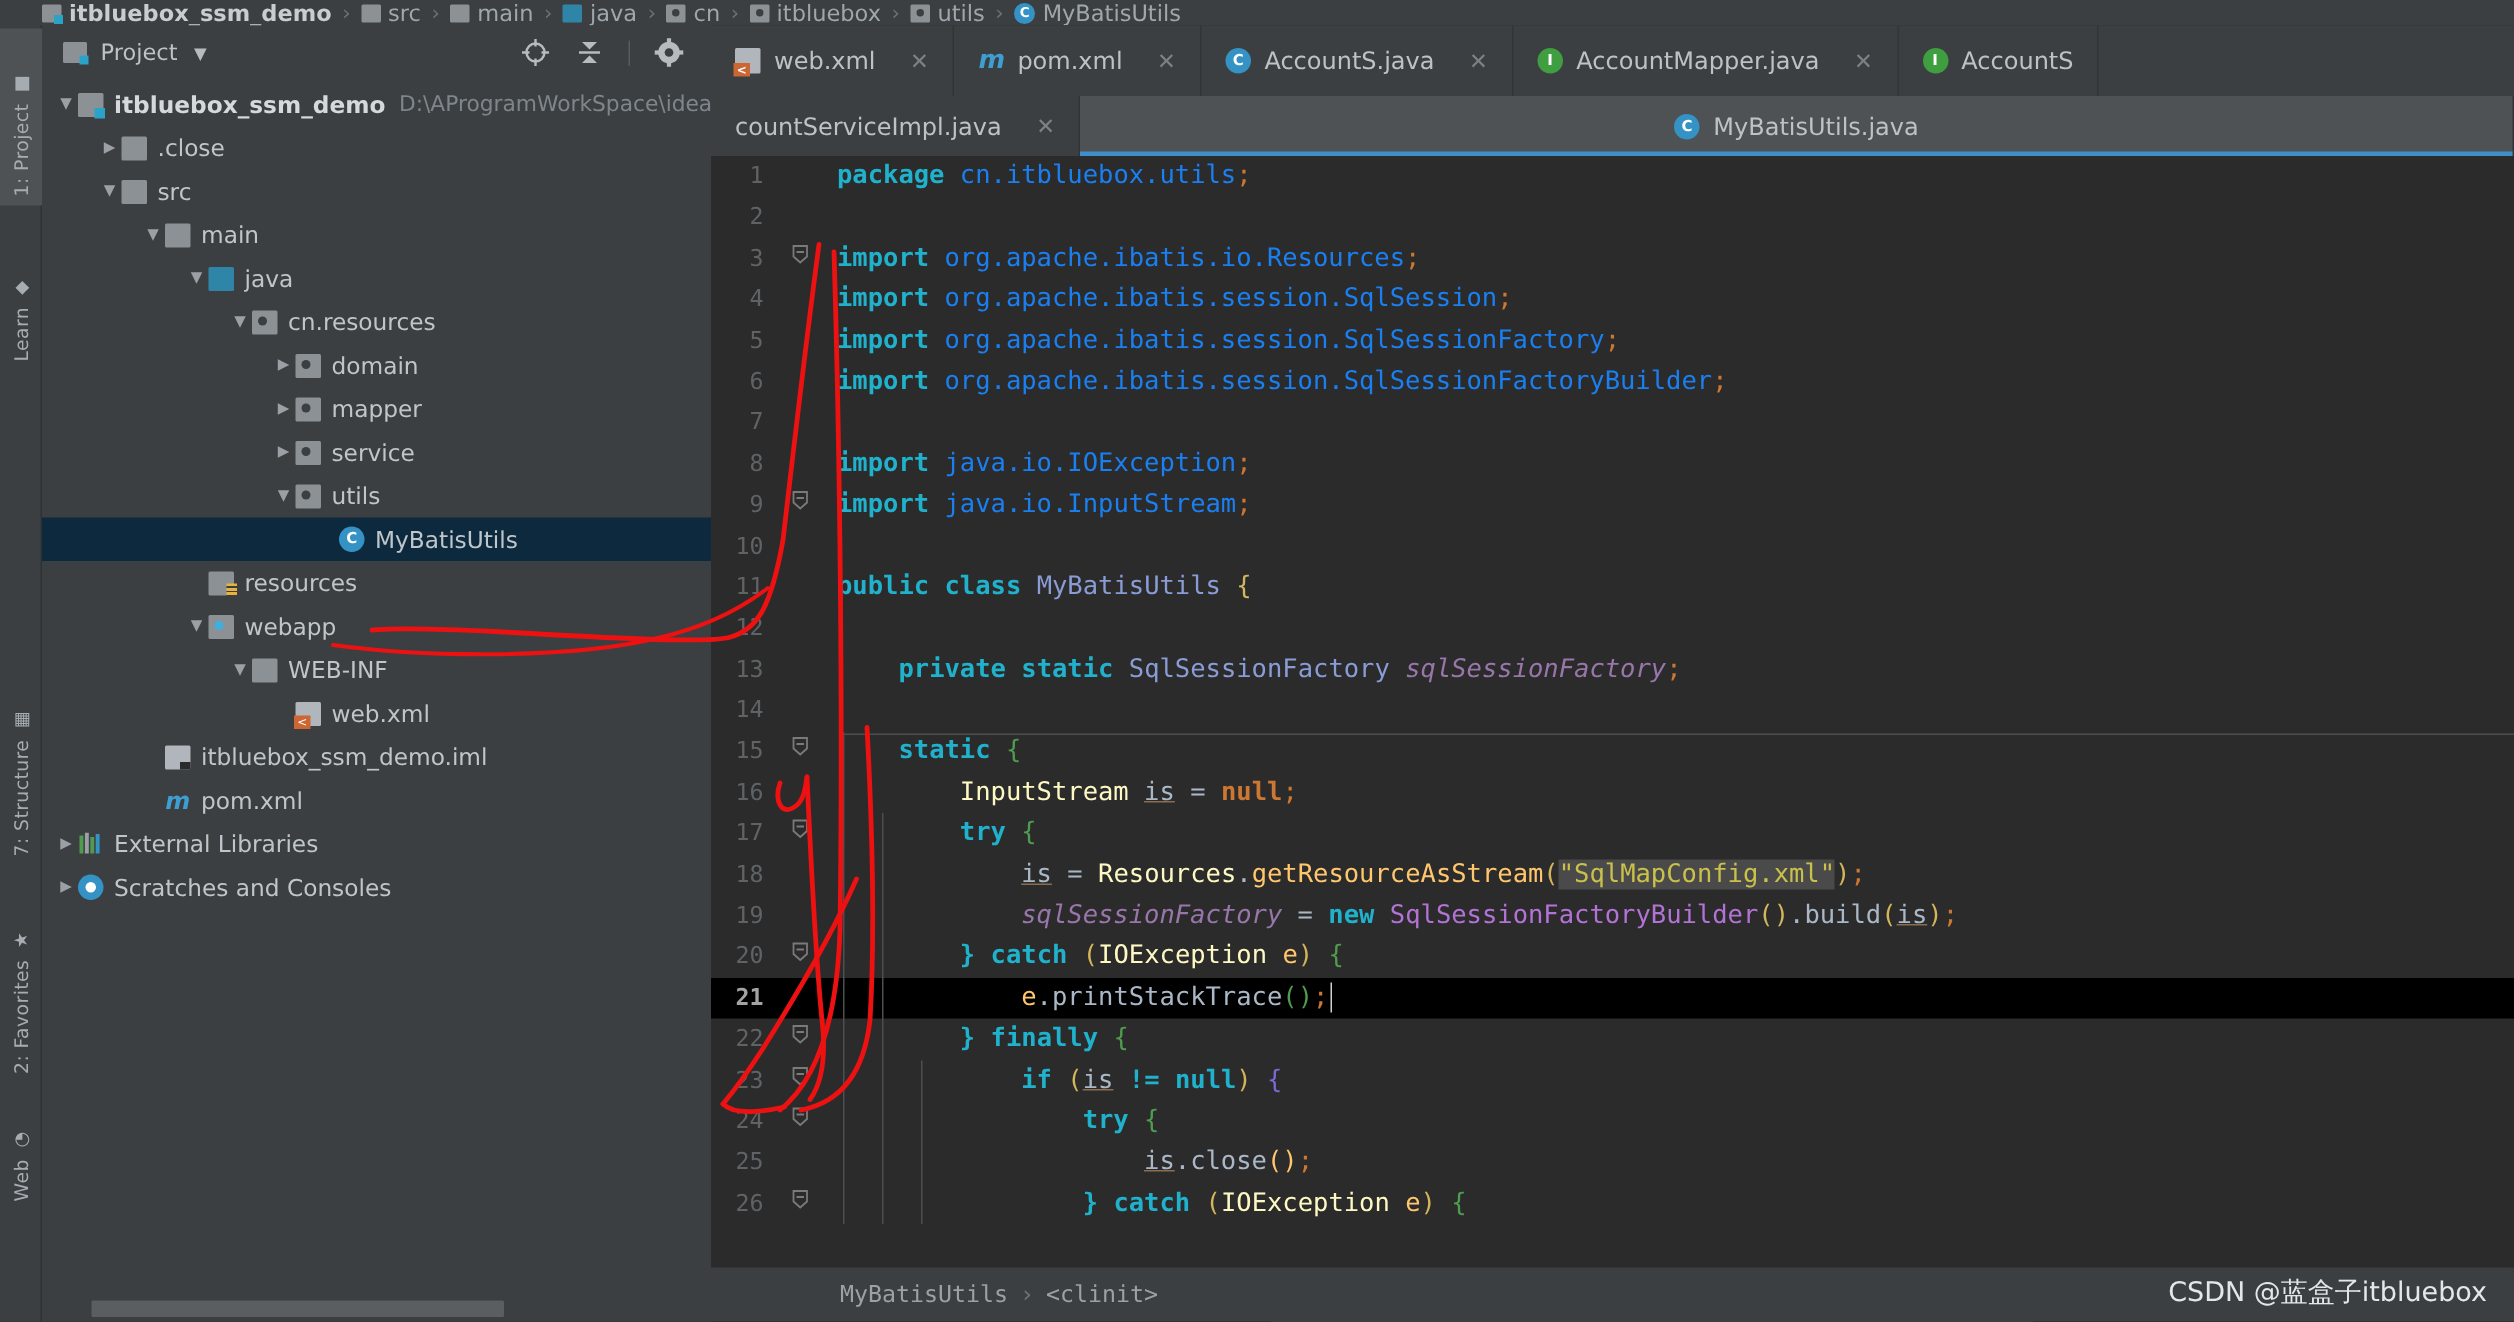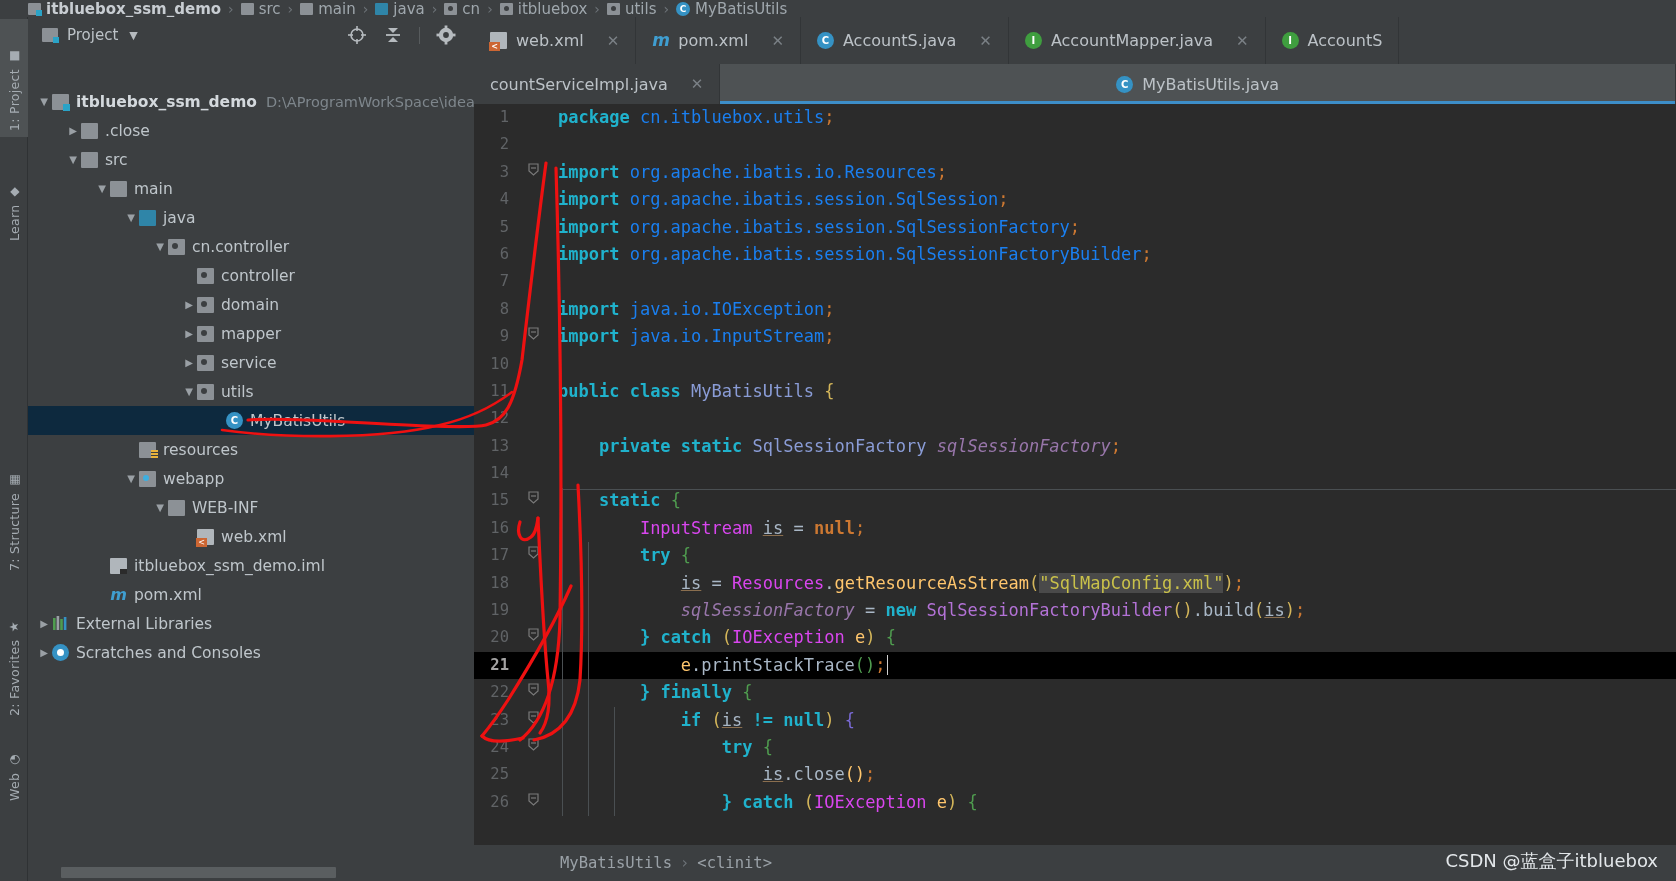"Project" #project-panel { gap: 32px -> none }
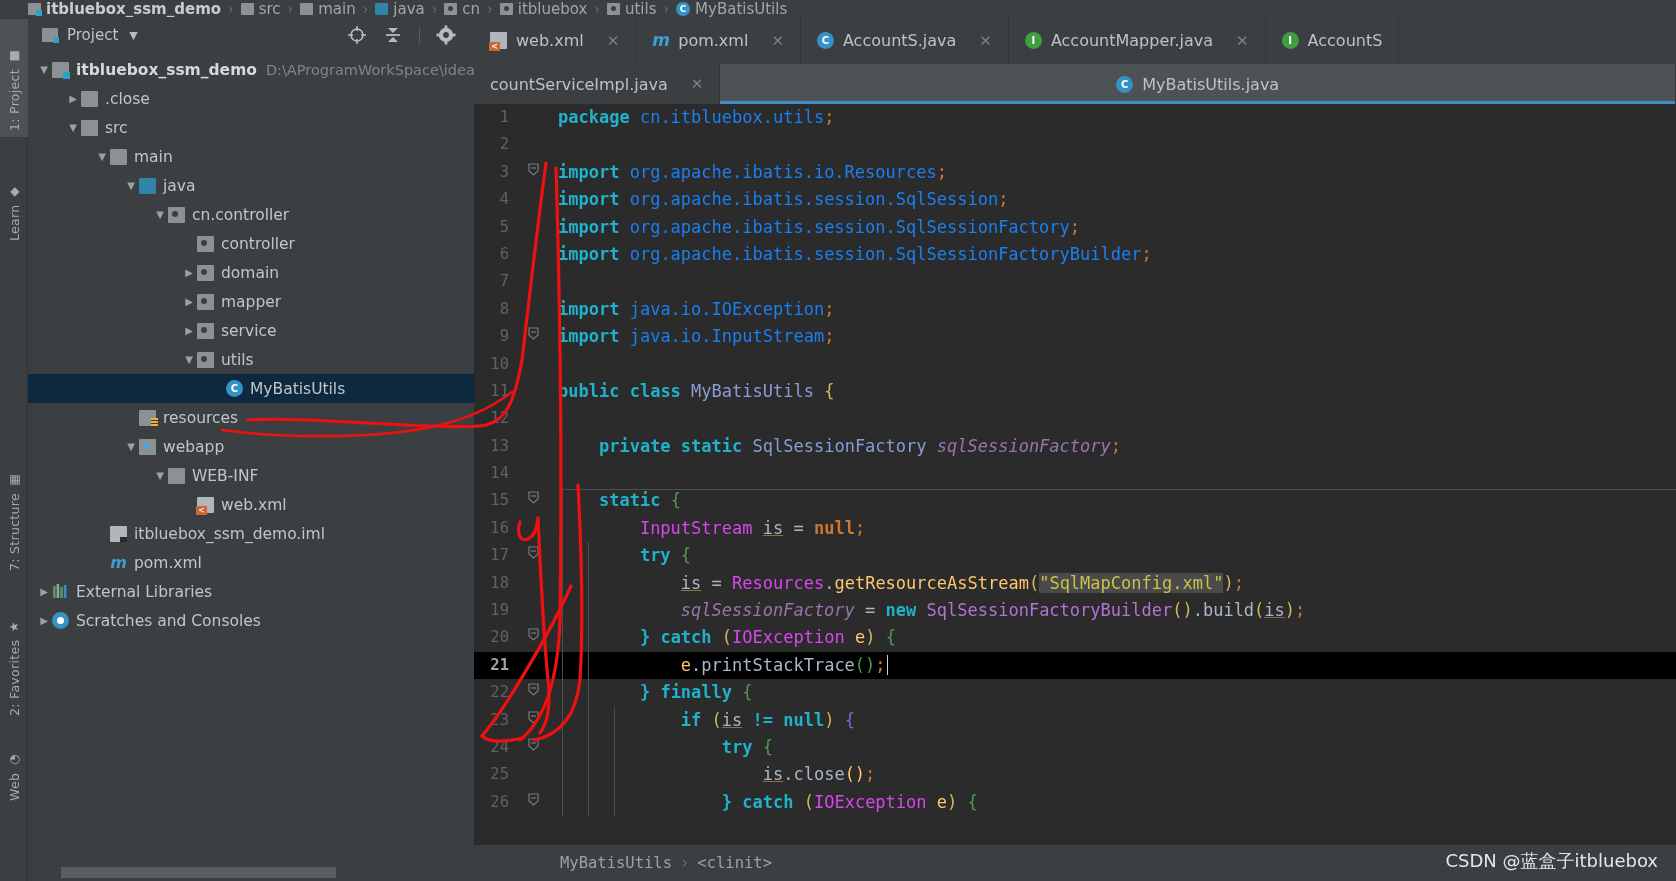"cn.controller" span.rlabel { text: cn.controller -> cn.resources }
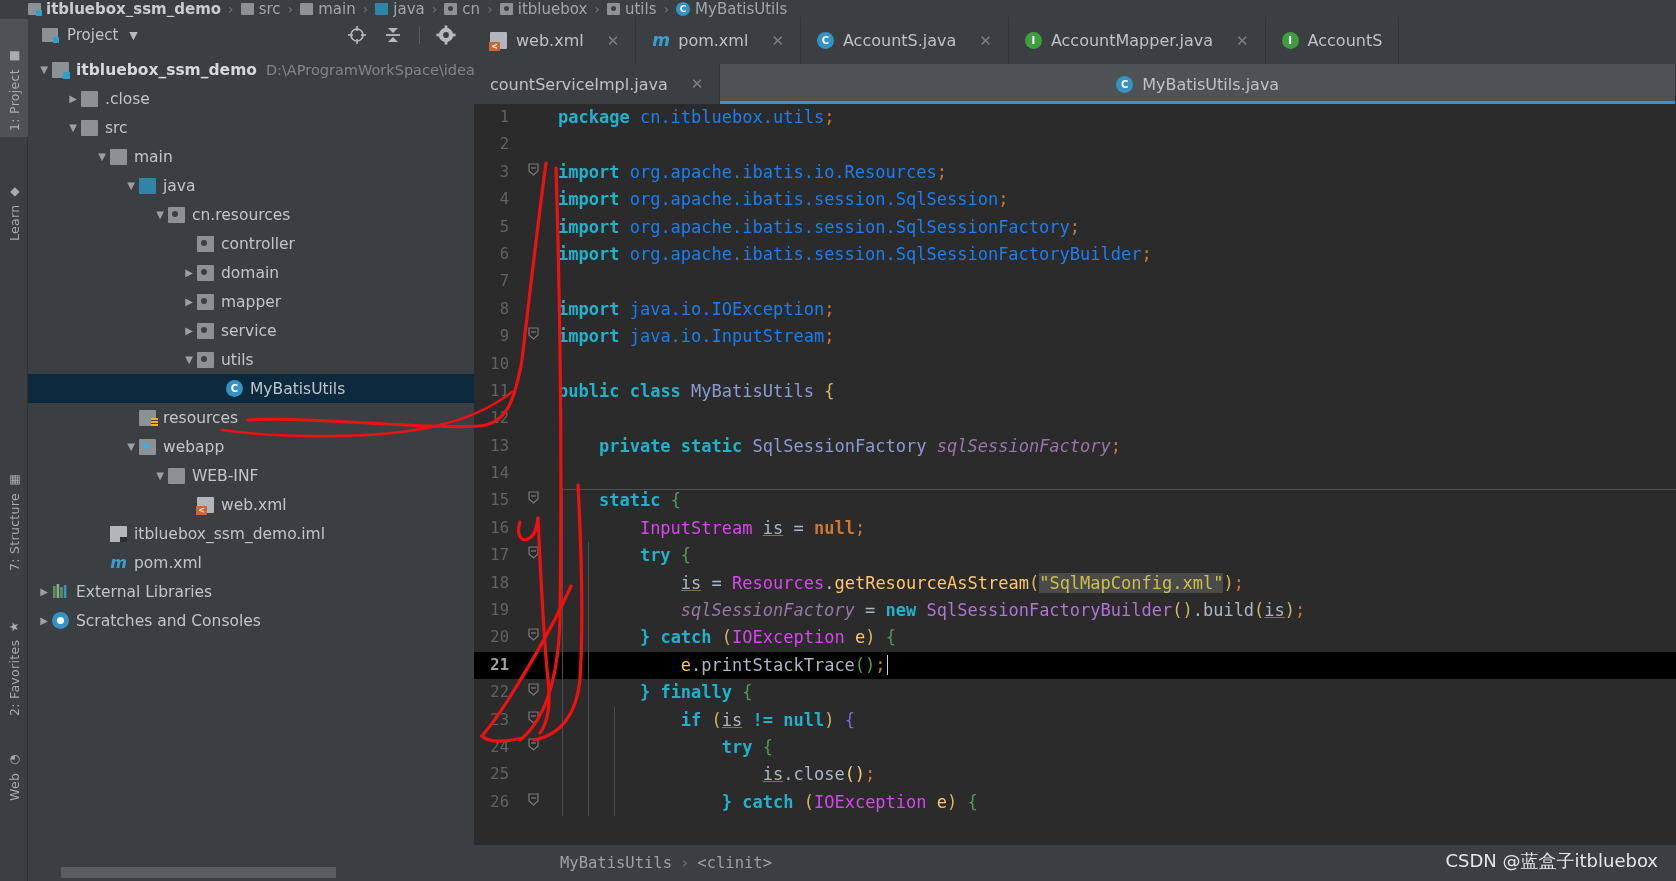"controller" div.row { html: <div> <span>▶</span> <span></span> <span>controller</span> </div> -> none }
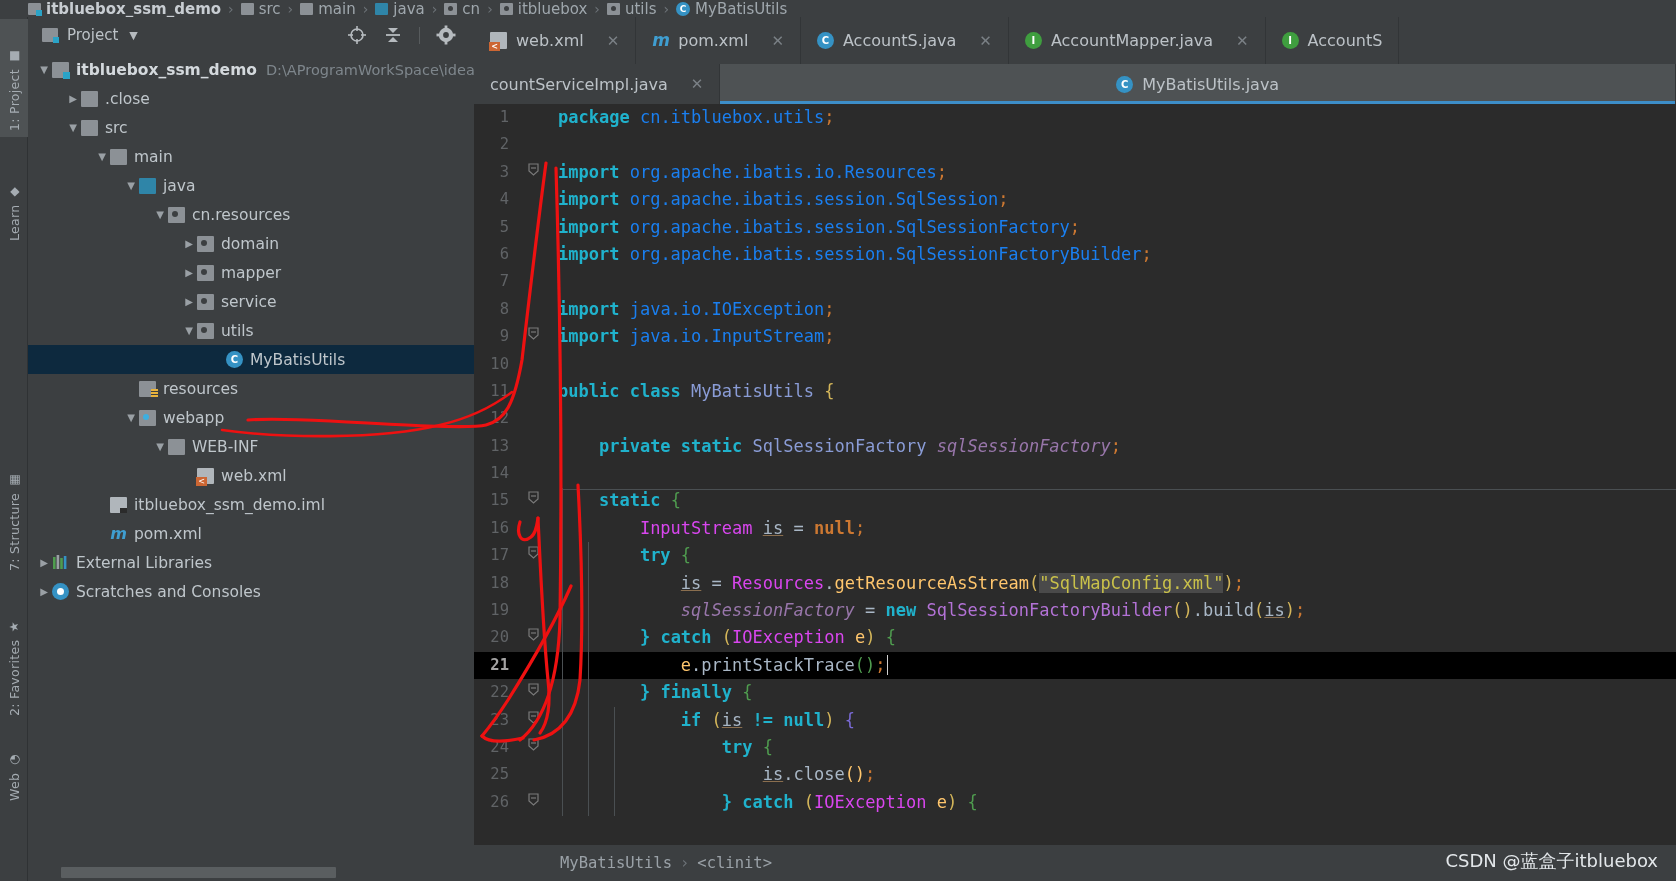"InputStream" .blu { color: #d946ef -> #fef9c3 }
